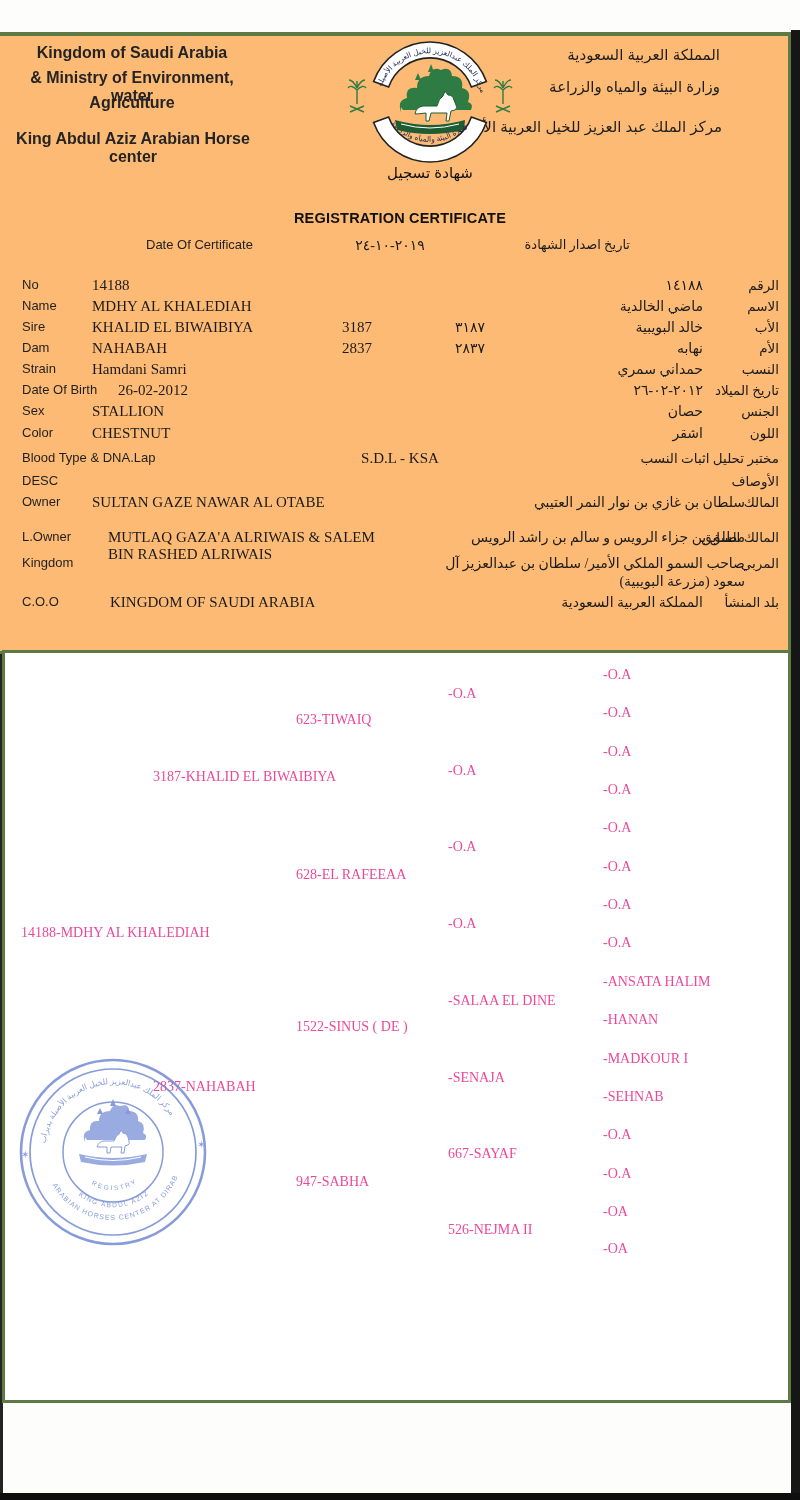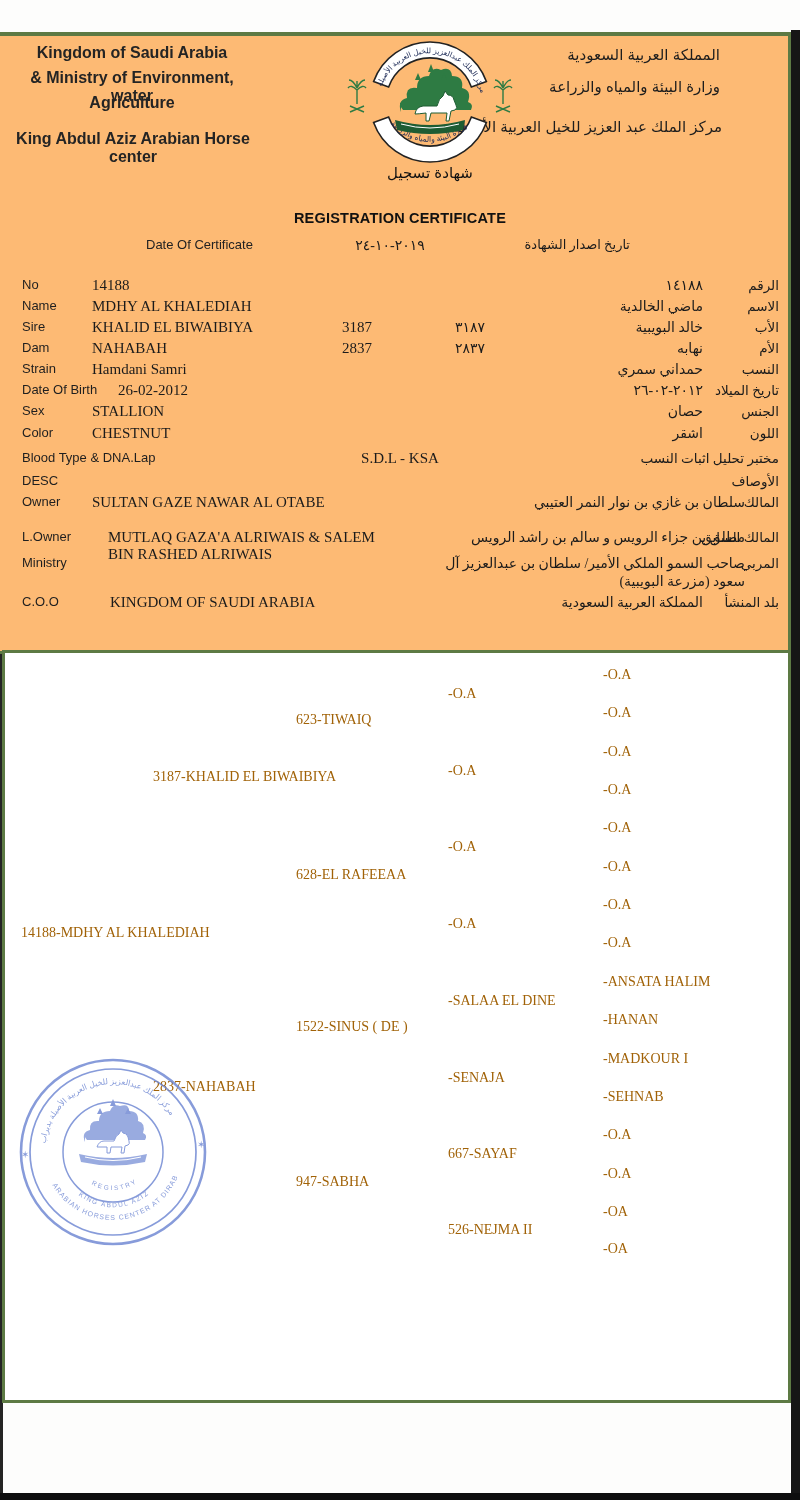"Ministry" span.dl { text: Ministry -> Kingdom }
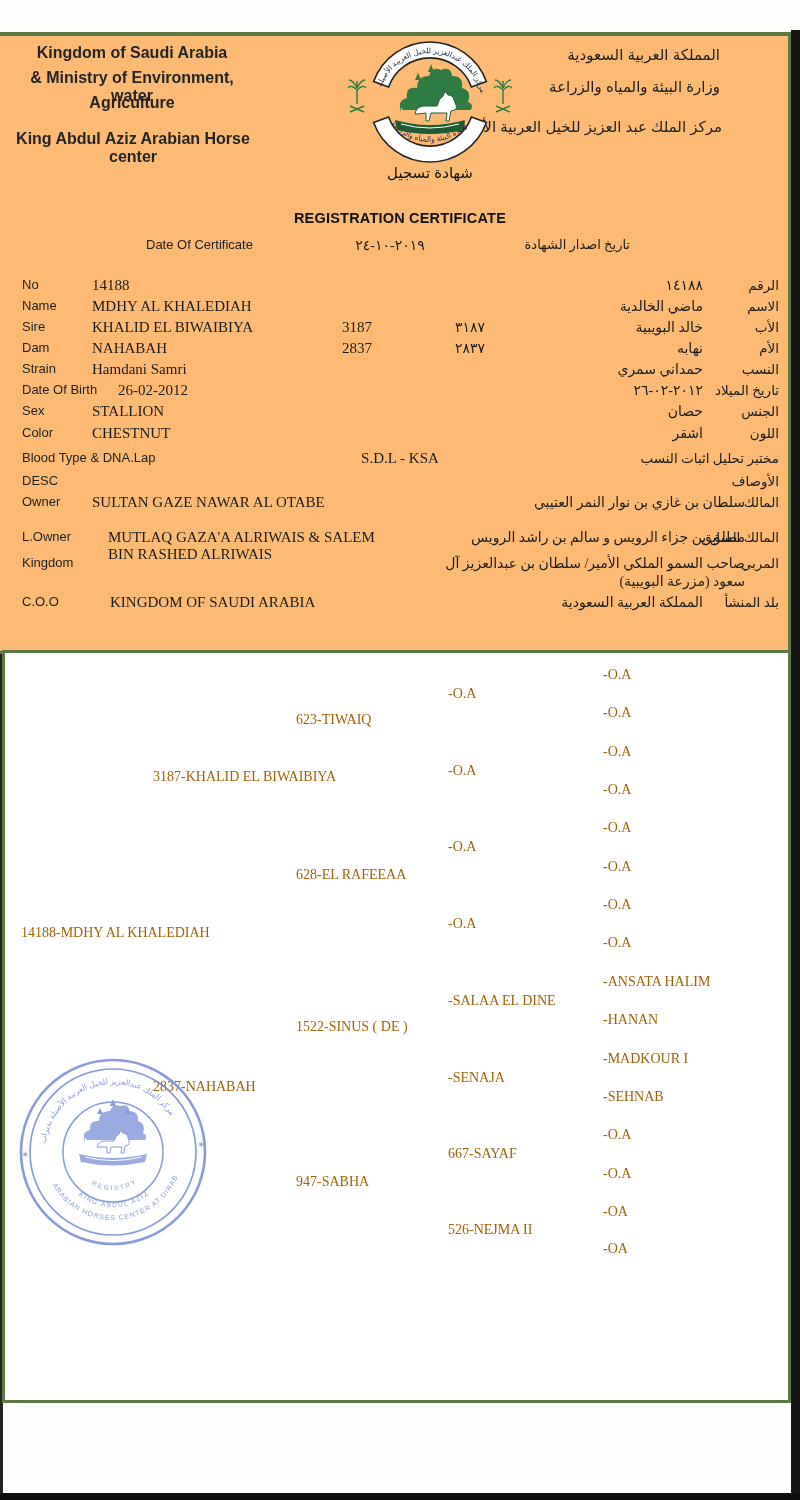"-O.A" .pnode { color: #a16207 -> #ec4899 }
